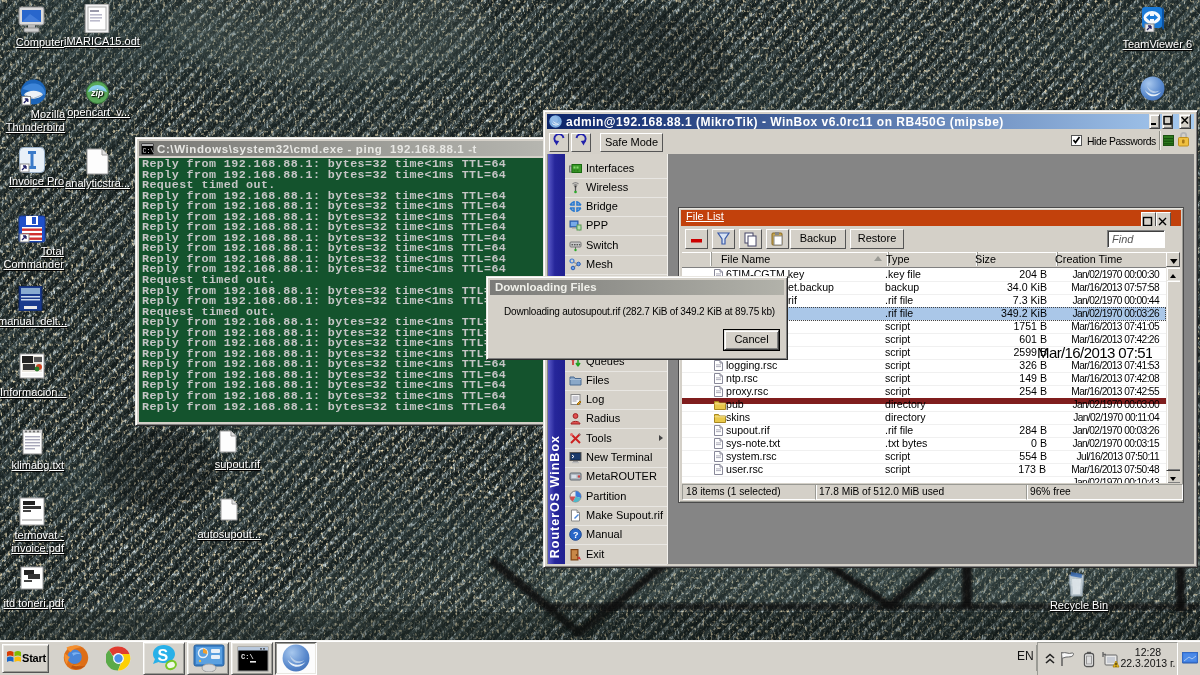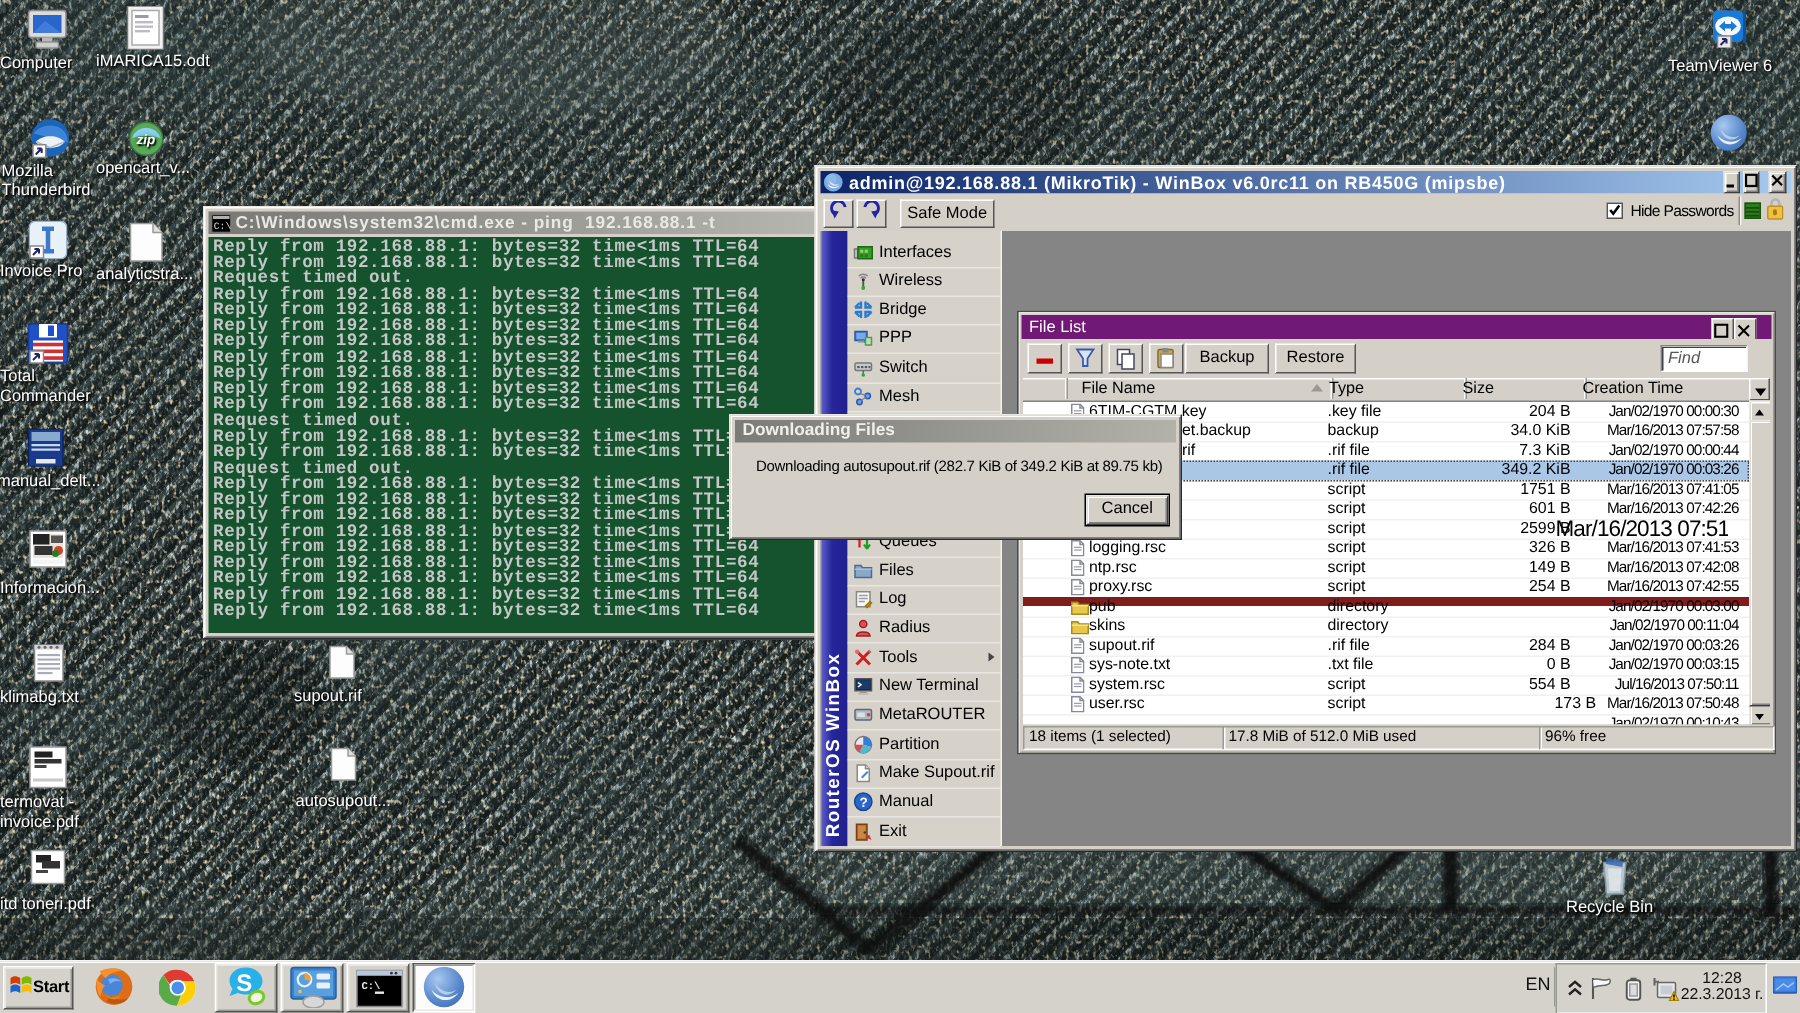"Computer" .dicon { text-align: left -> right; text-decoration: none -> underline }
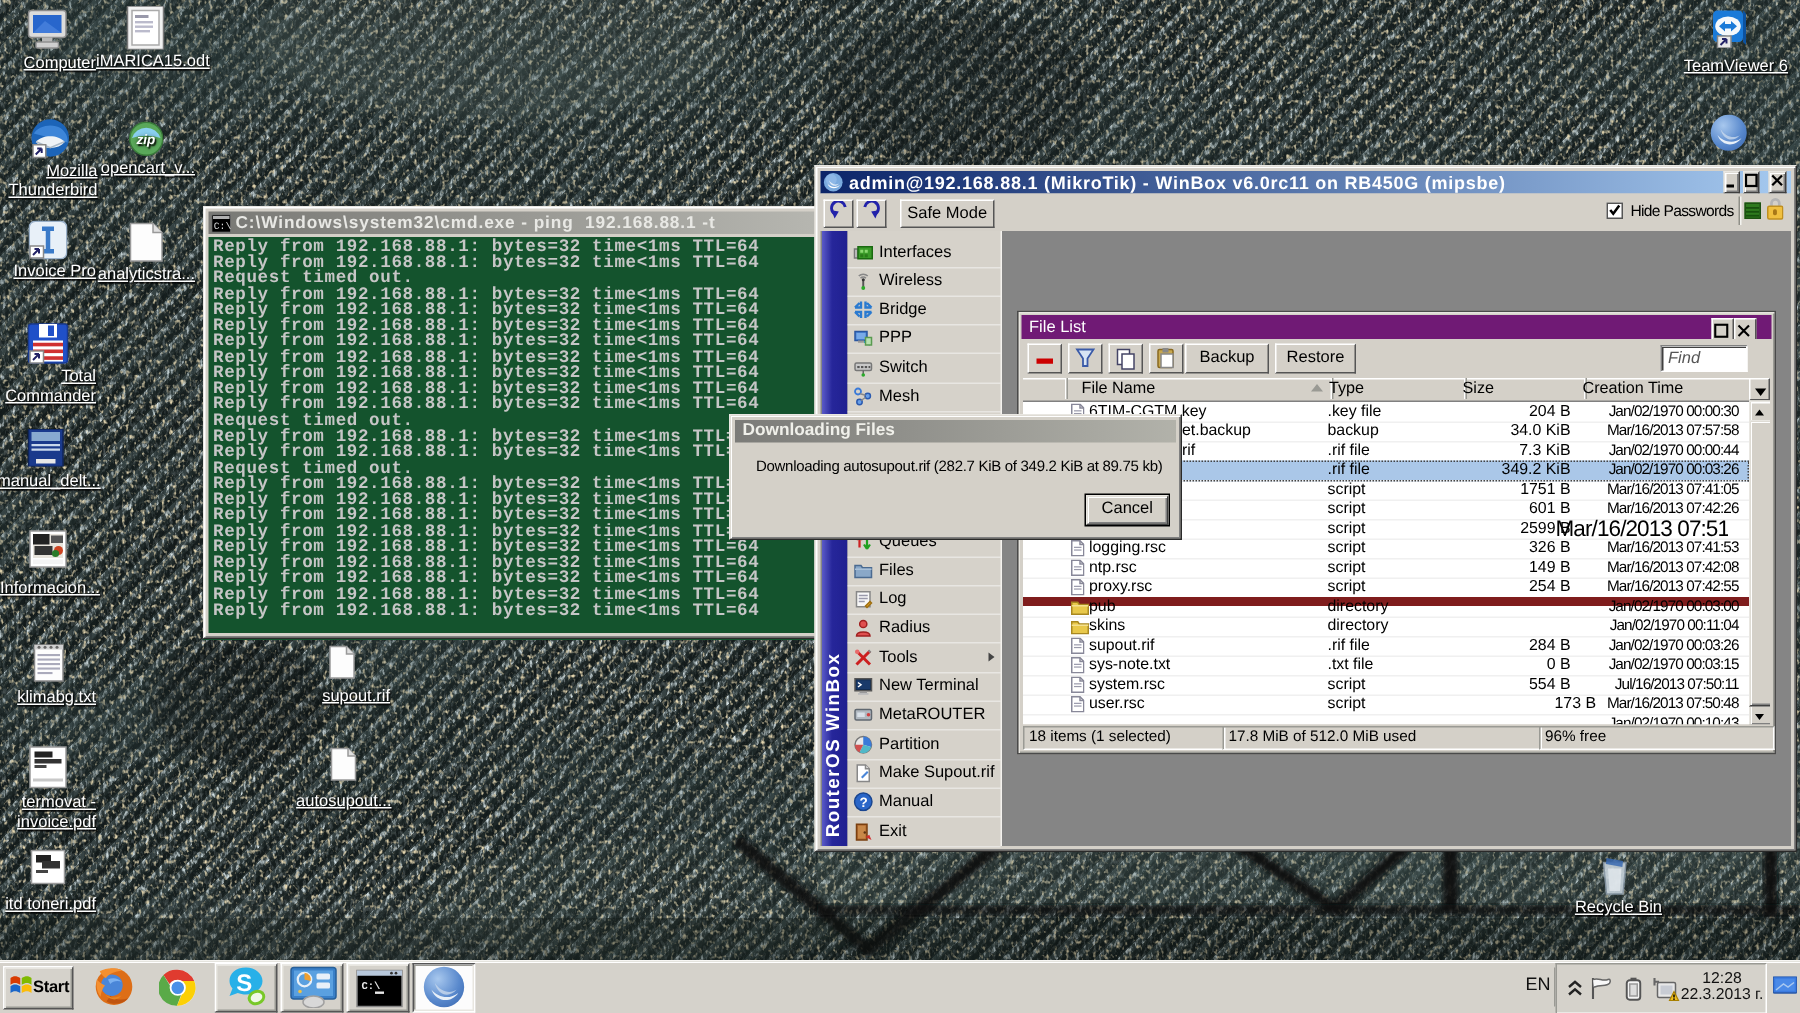"File List" #fltitle { align-items: center -> flex-start; background: #701a75 -> #c2410c; text-decoration: none -> underline }
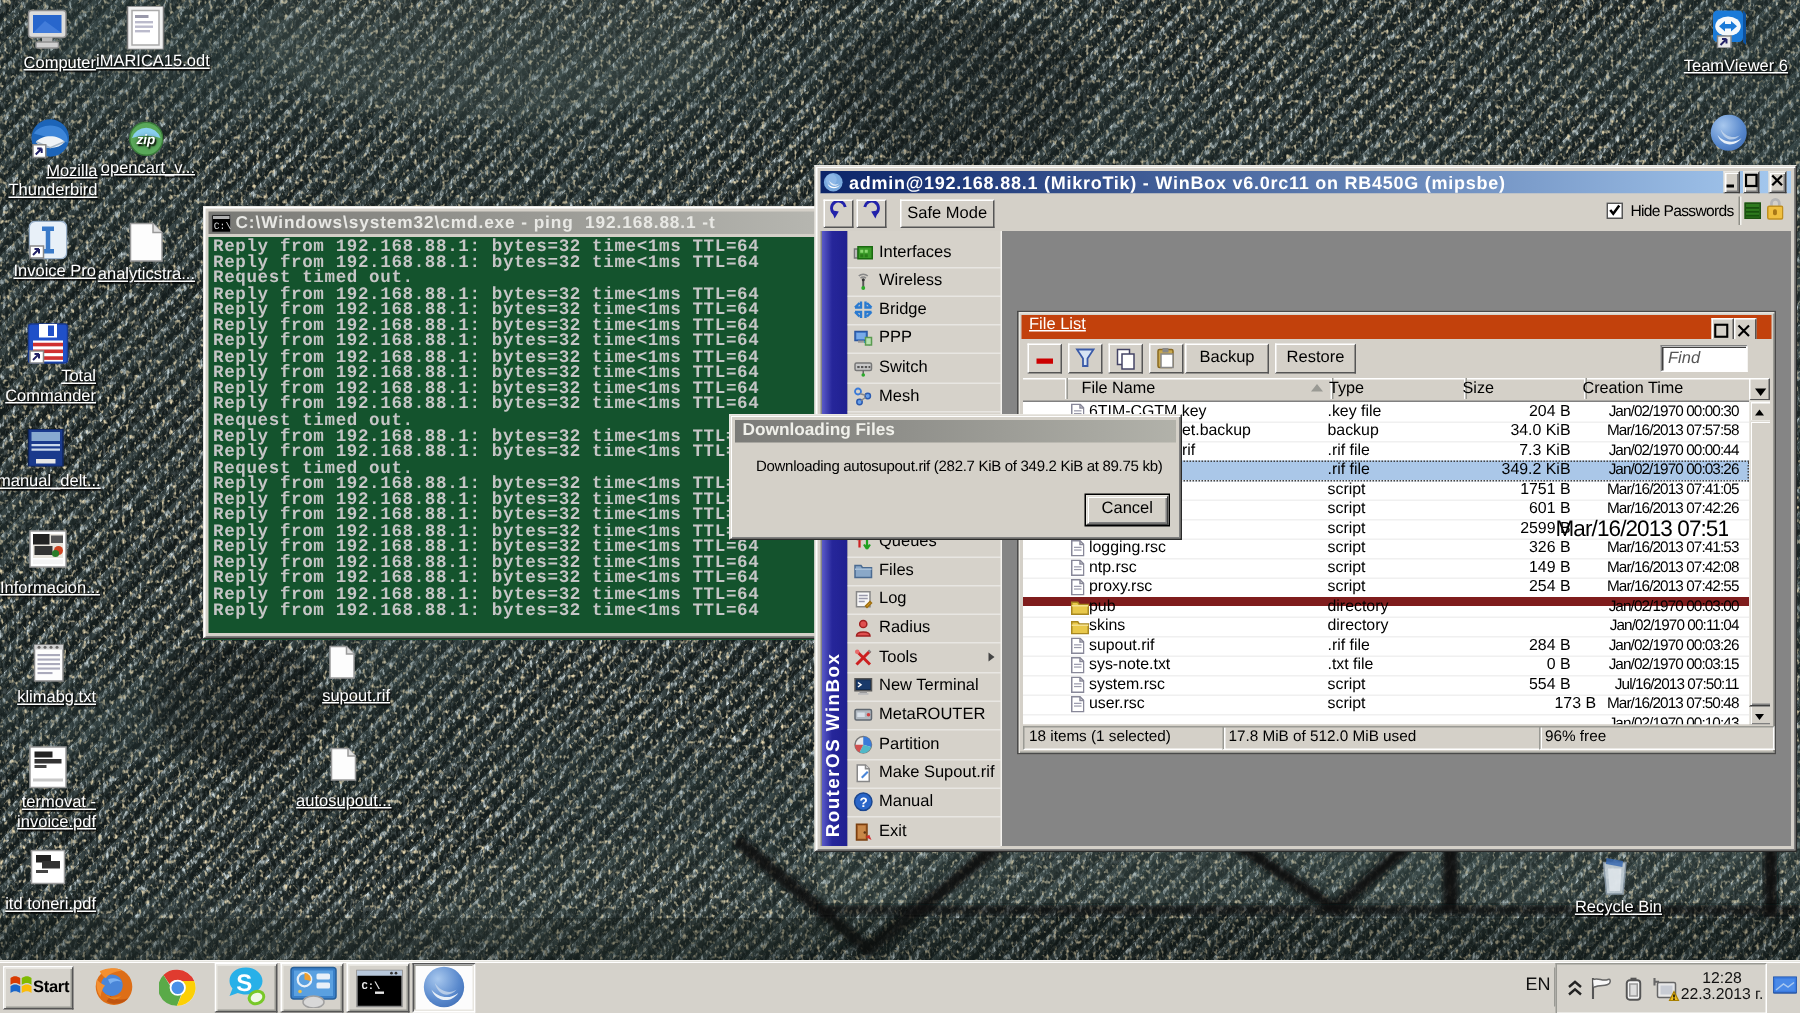".txt file" div.fcell { text: file -> bytes }
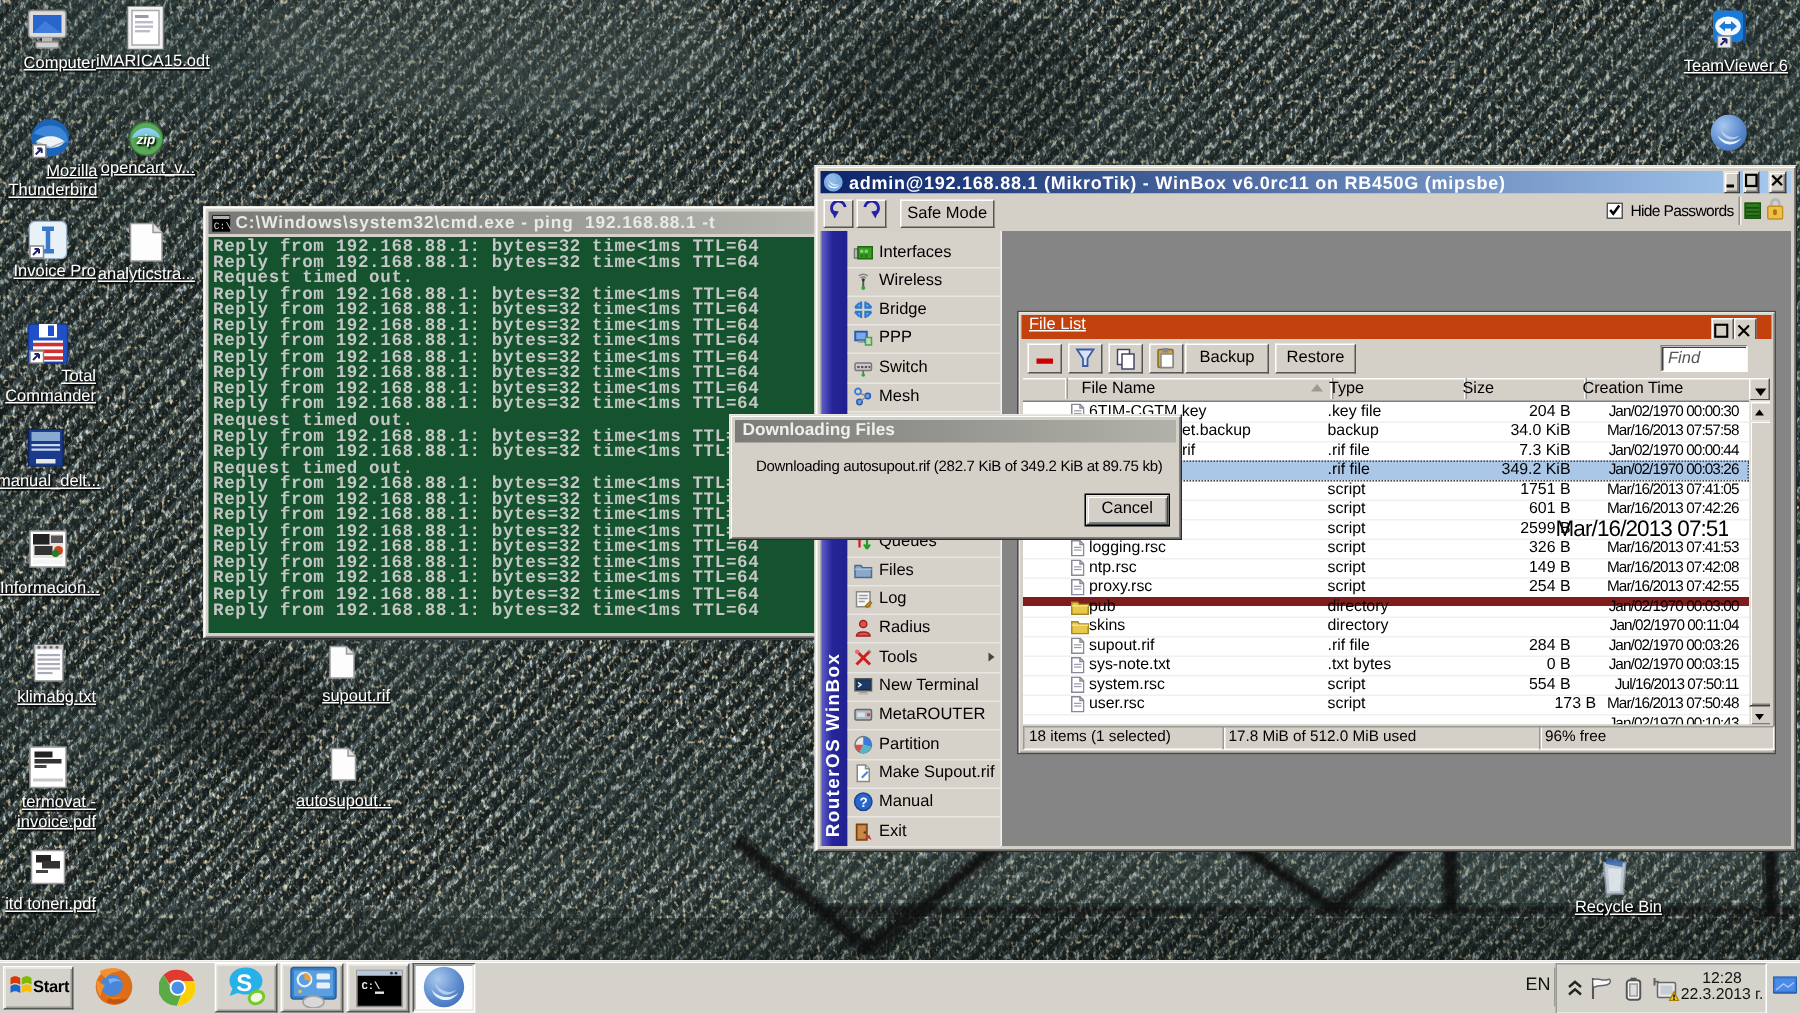"173 B" div.fcell { left: 306px -> 288px }
